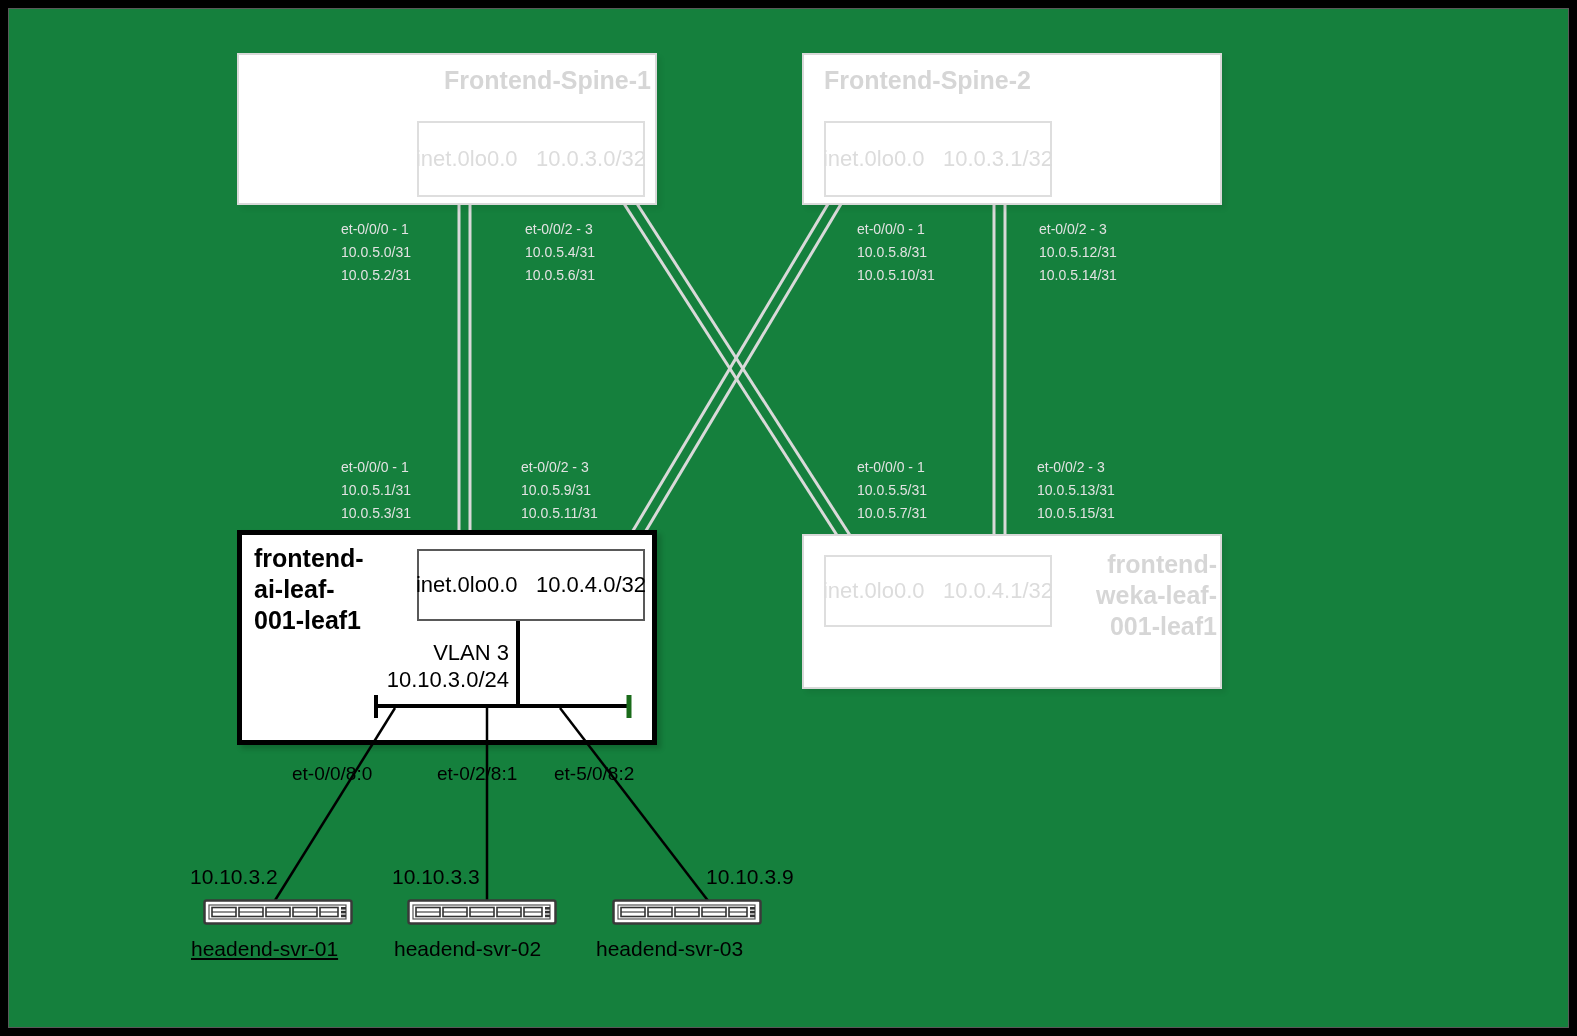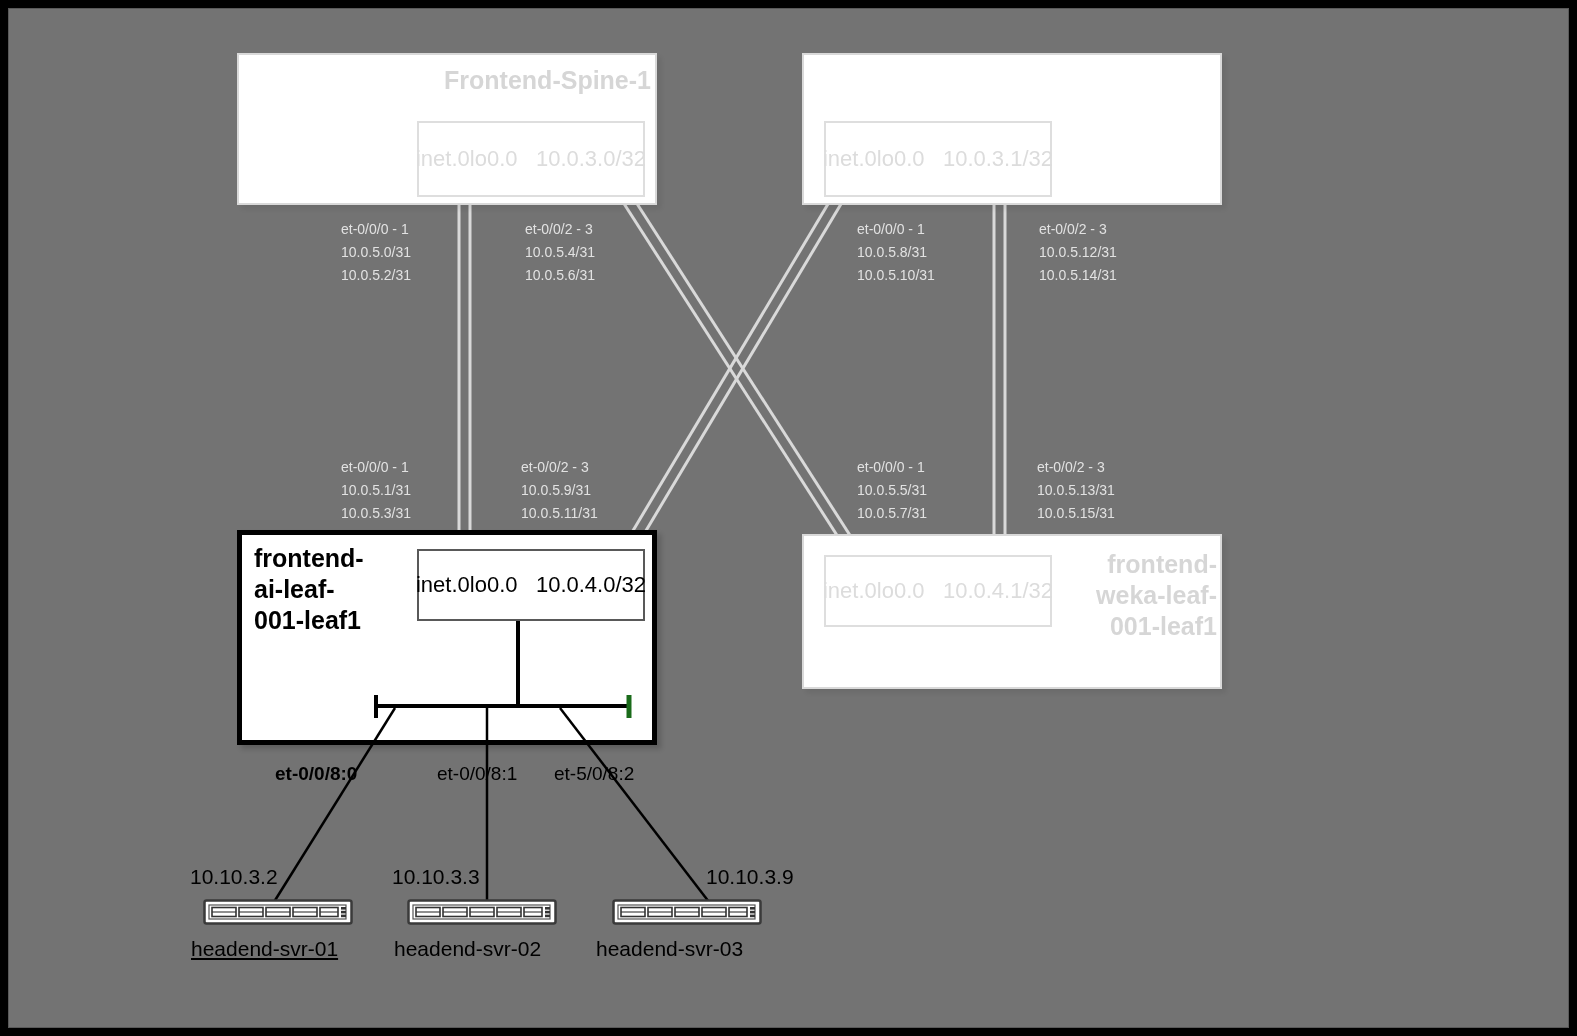"Frontend-Spine-1" #frame { background: #737373 -> #15803d }
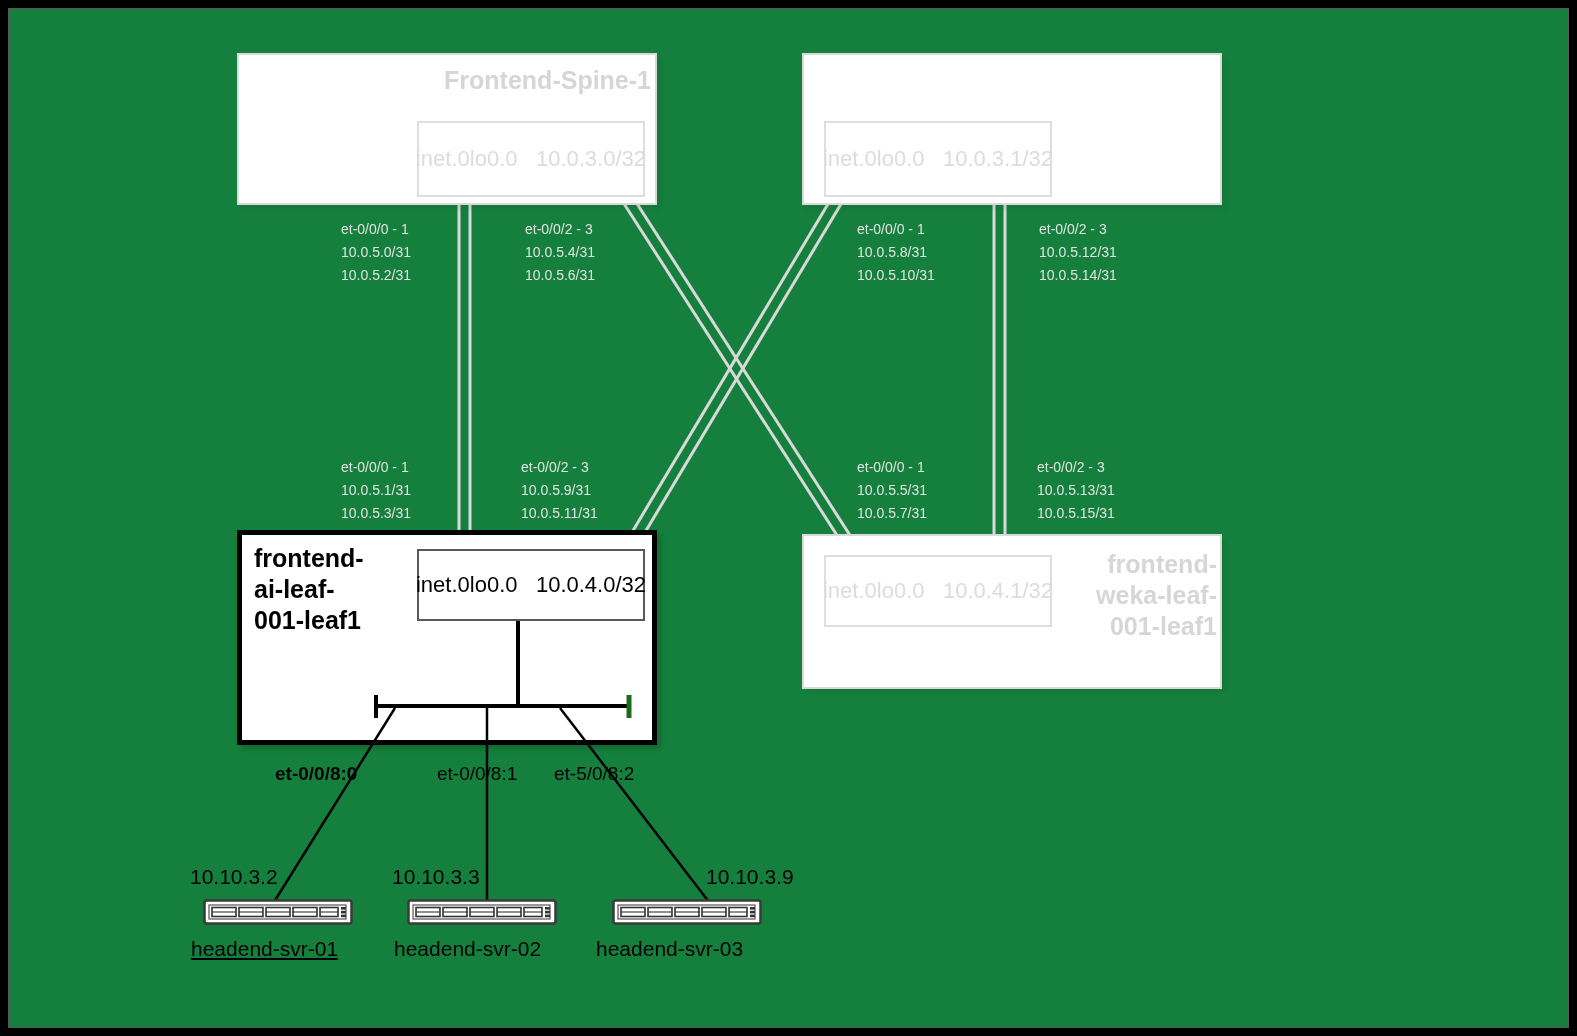"Frontend-Spine-2" div.title-faded { html: none -> <div>Frontend-Spine-2</div> }
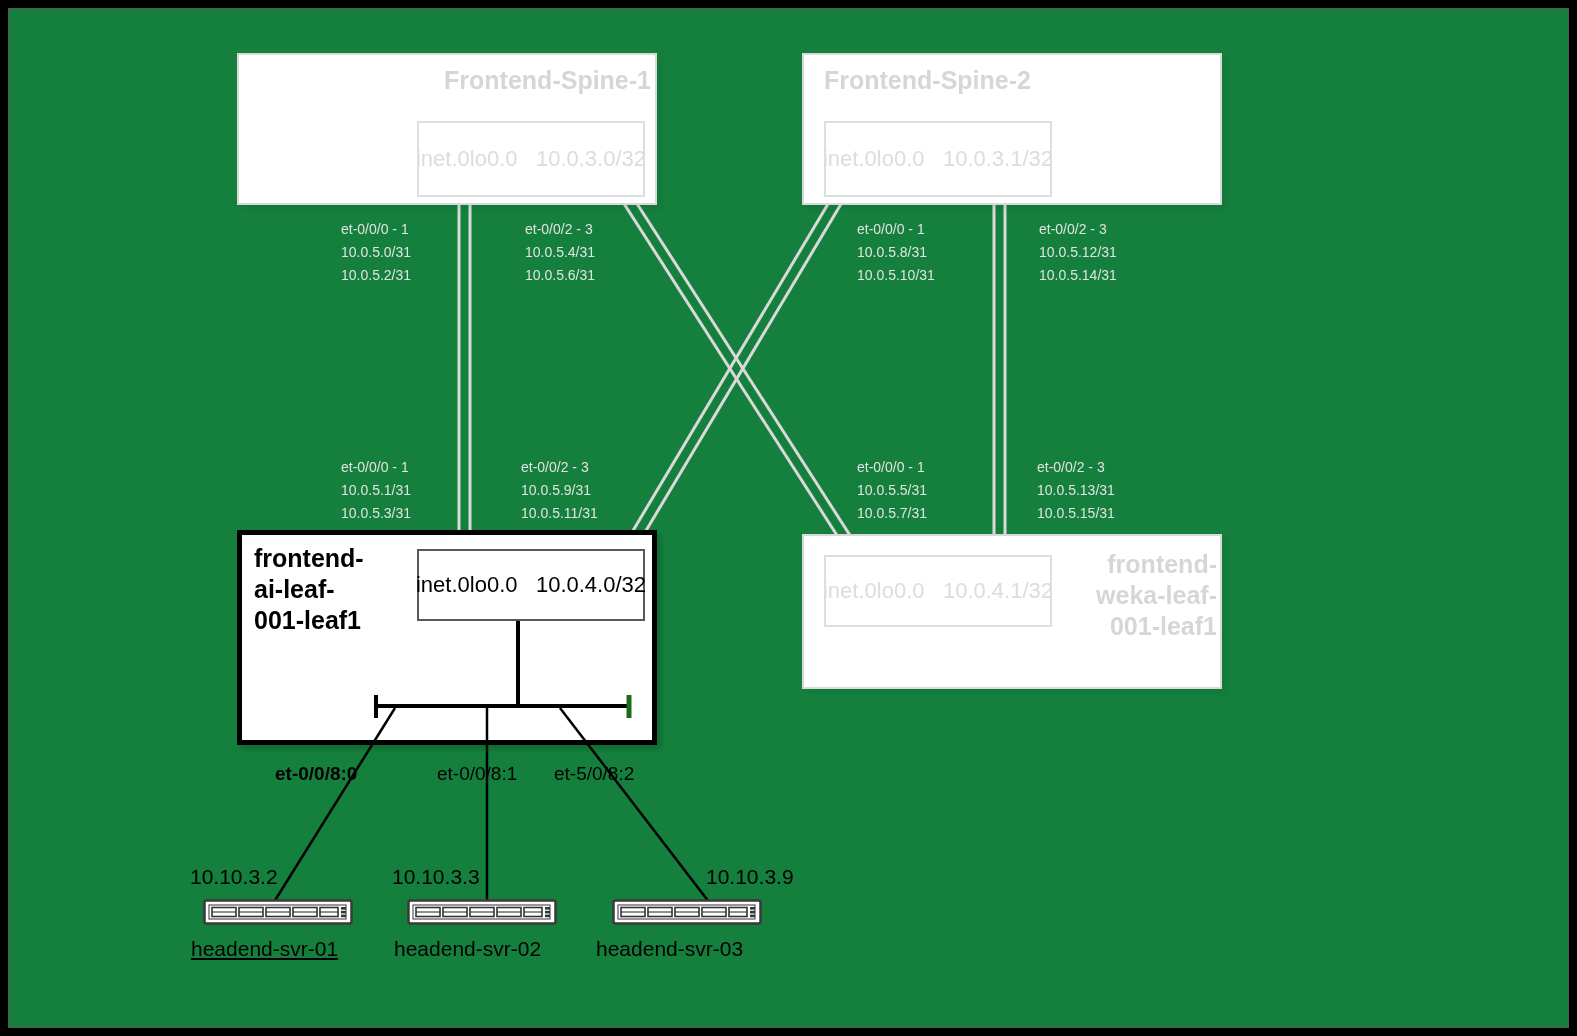"VLAN 3" div.vlan-label { html: none -> <div>VLAN 3 10.10.3.0/24</div> }
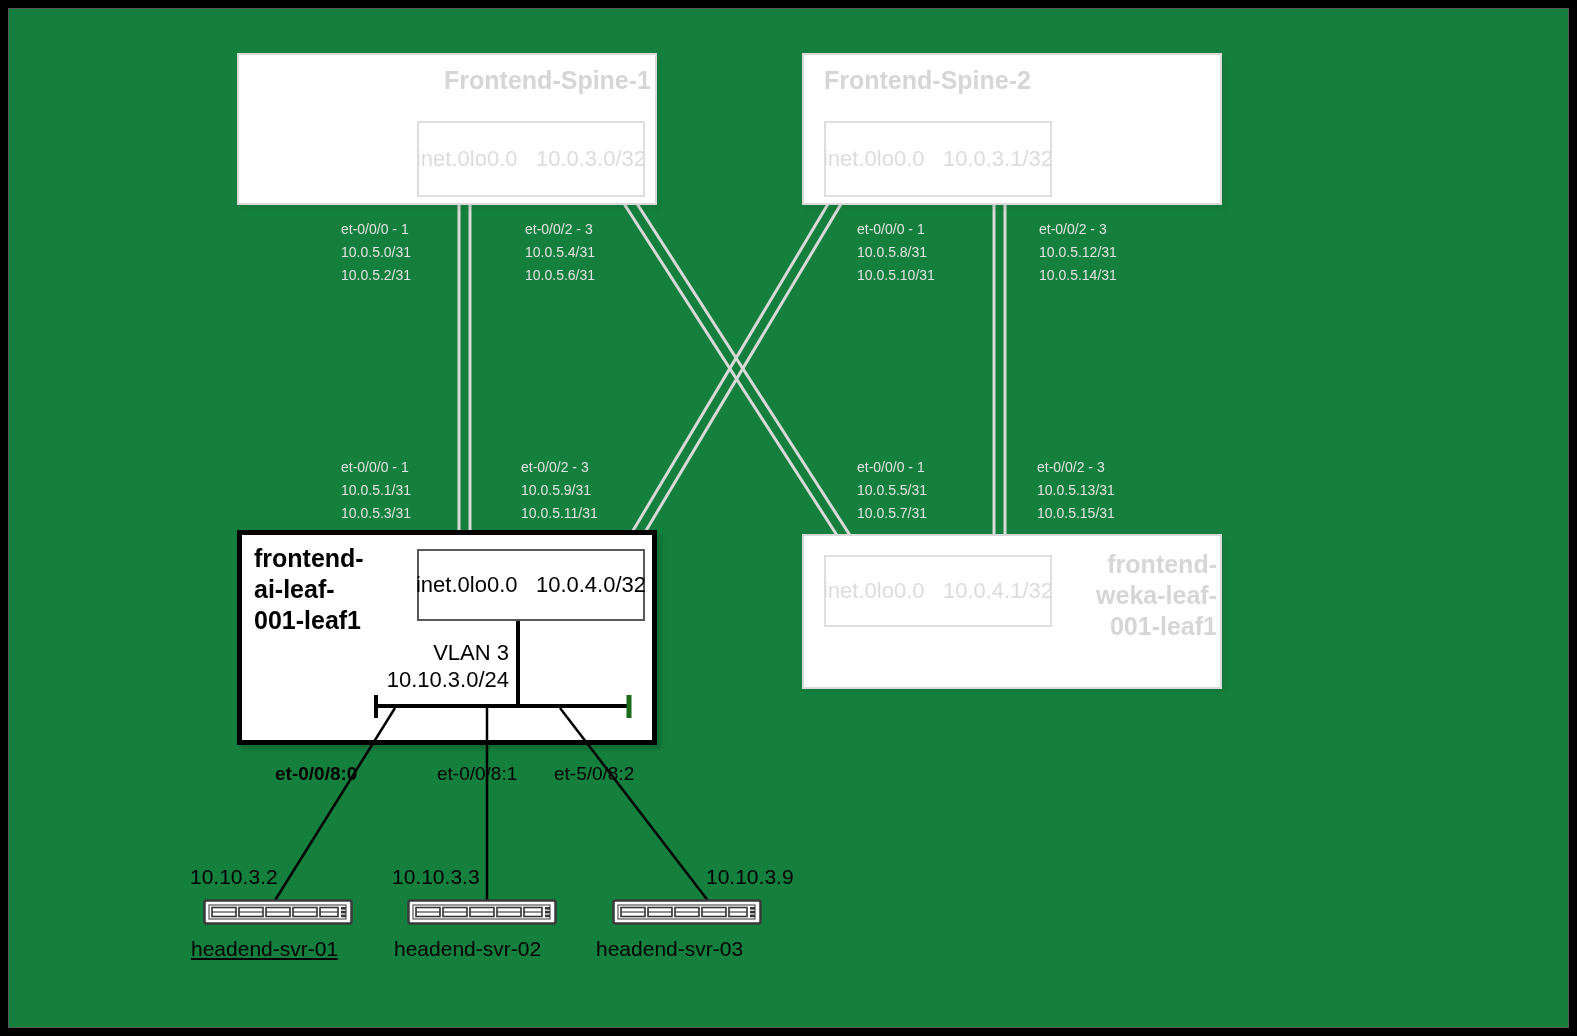"et-0/0/8:0" div.iface-label { font-weight: bold -> none; left: 266px -> 283px }
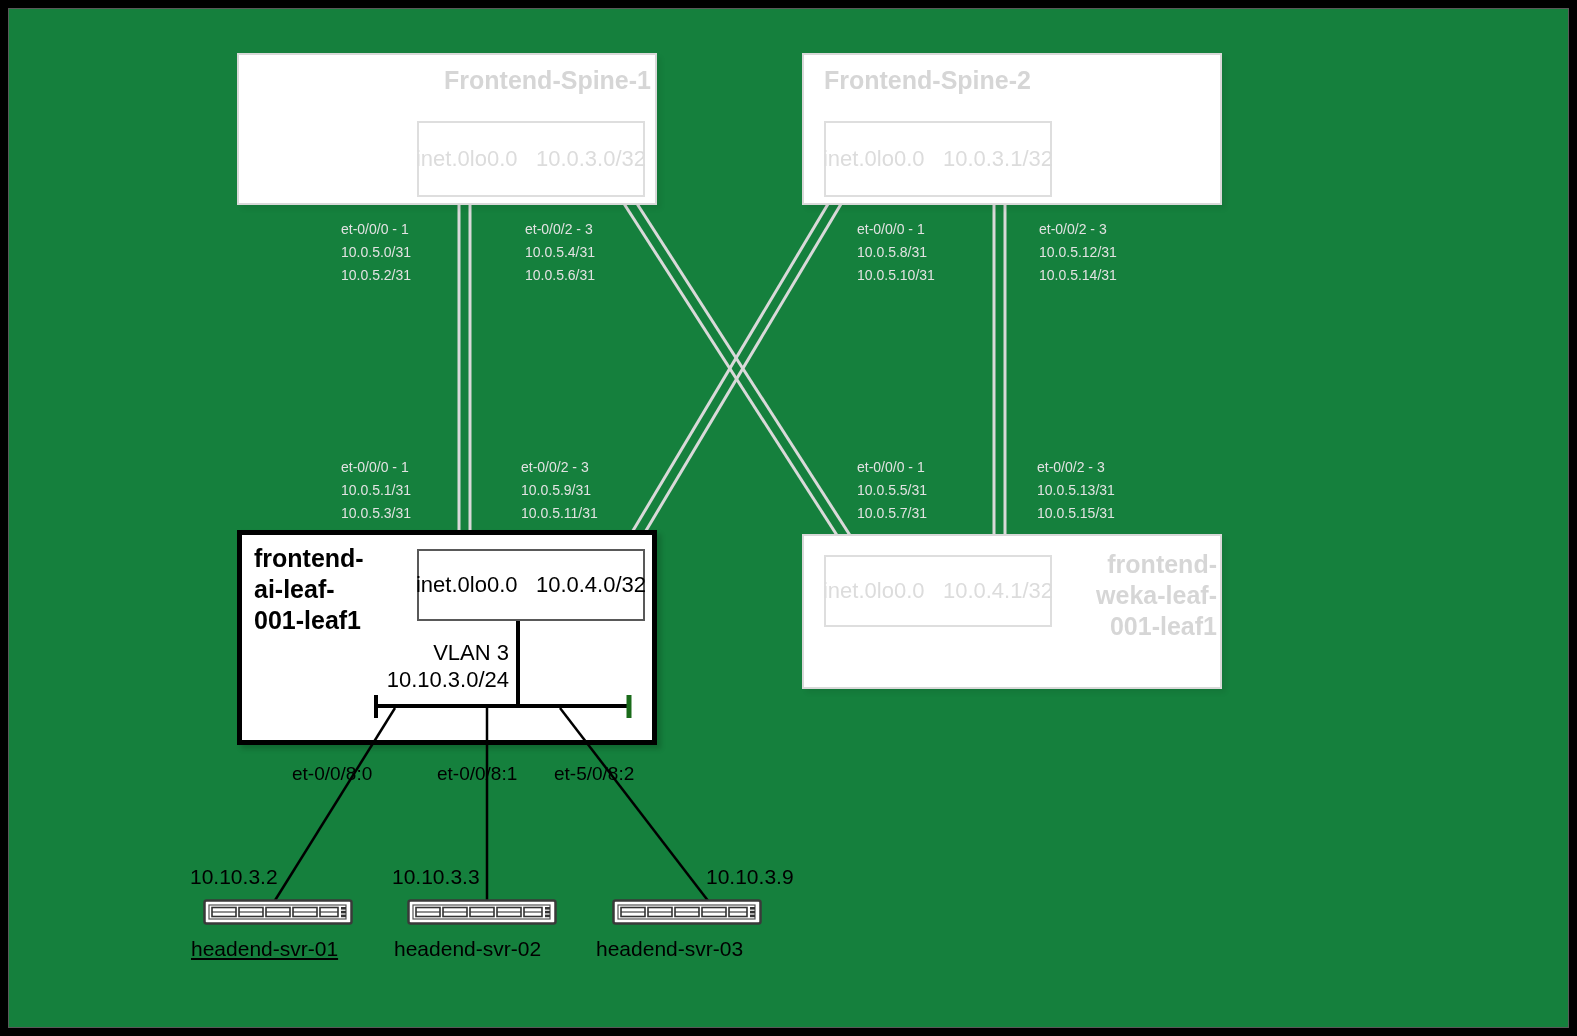"et-0/0/8:1" div.iface-label { text: et-0/0/8:1 -> et-0/2/8:1 }
